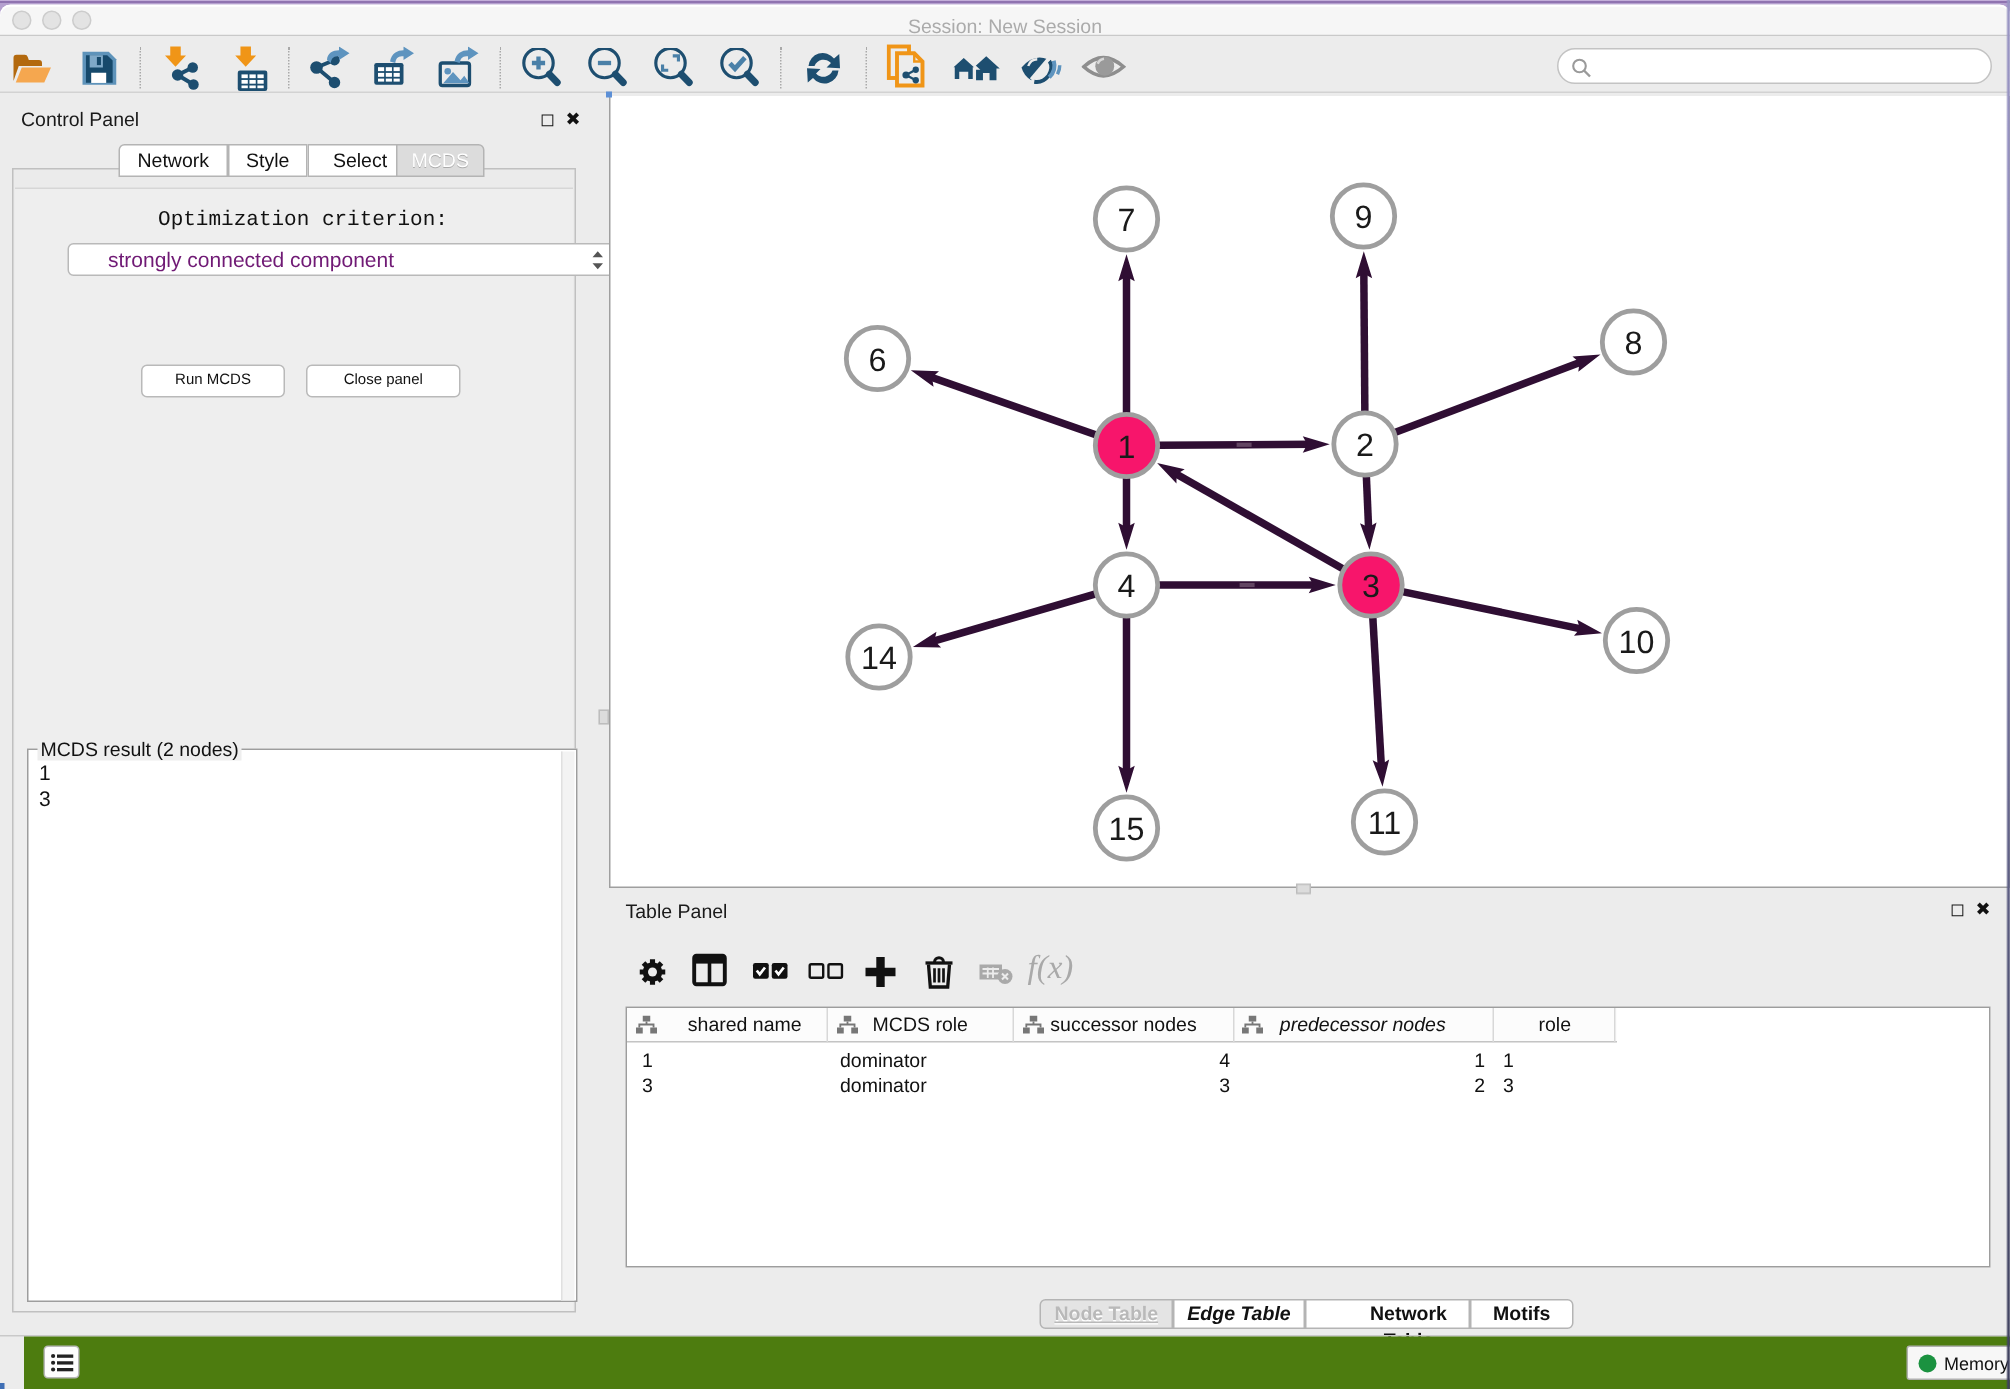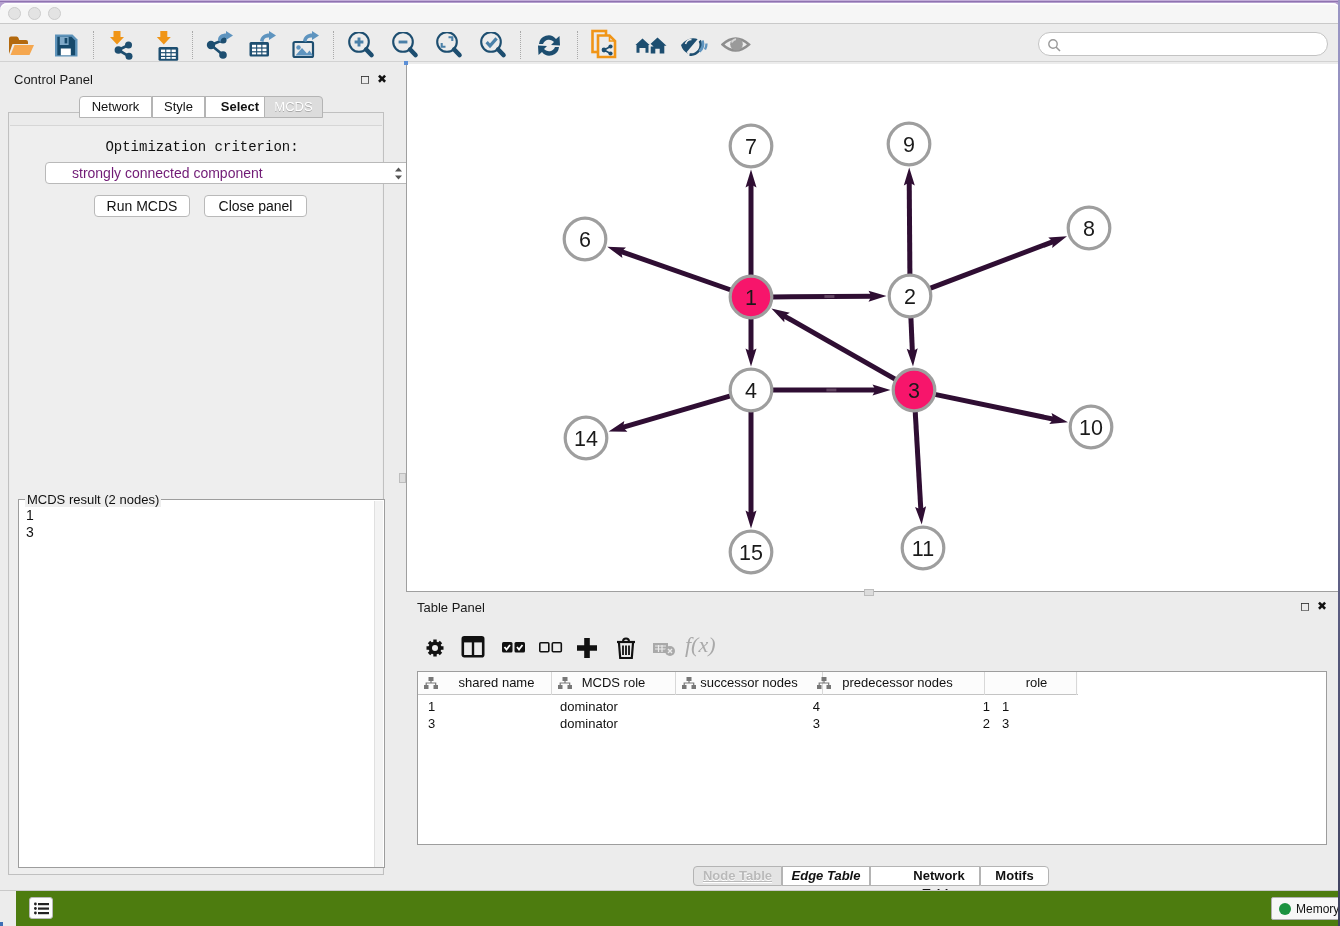"Session: New Session" div.abs { html: none -> <div>Session: New Session</div> }
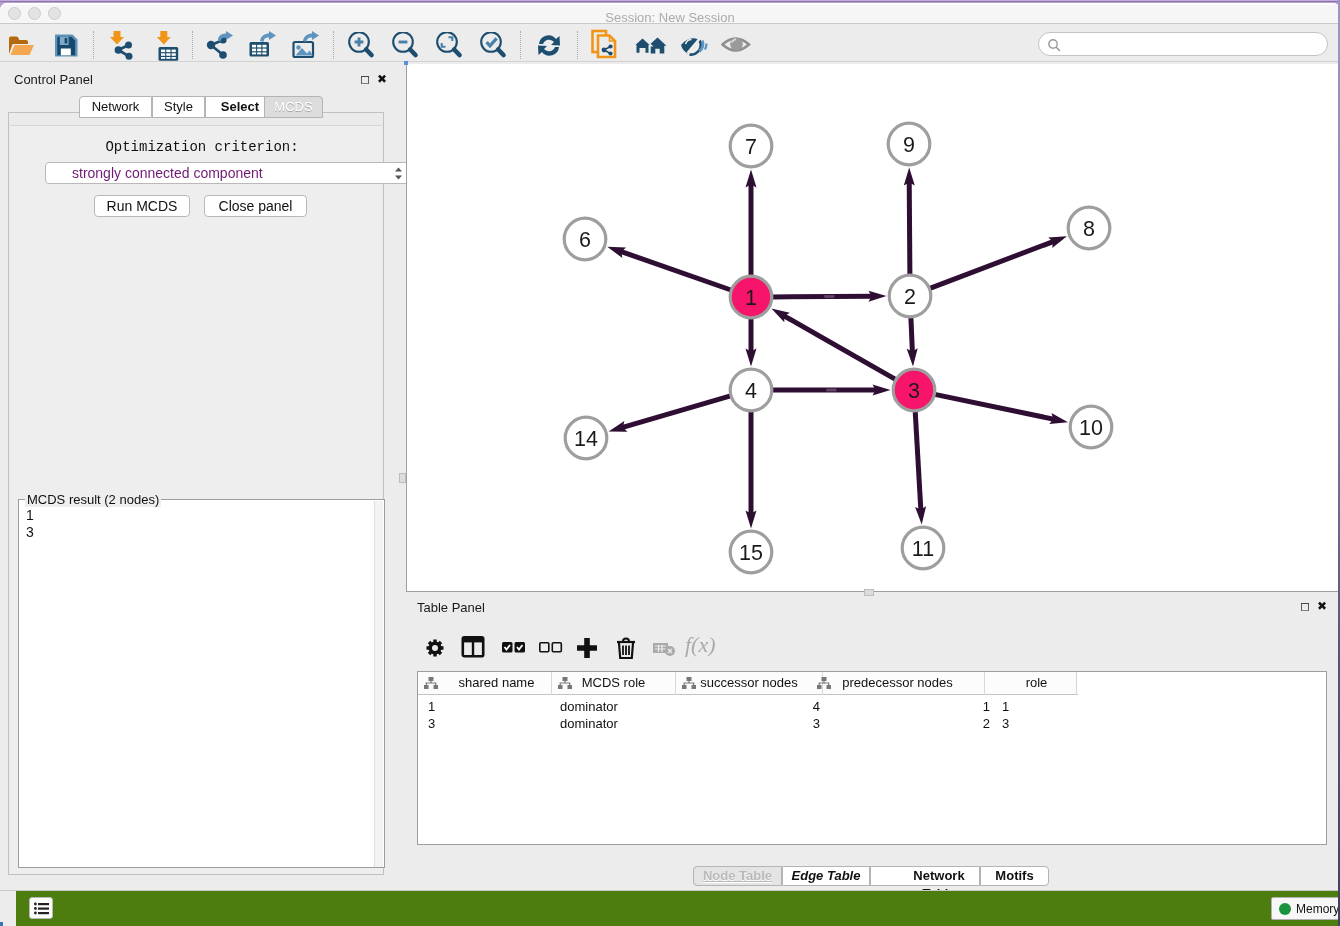"Select" div.tab { font-weight: bold -> none }
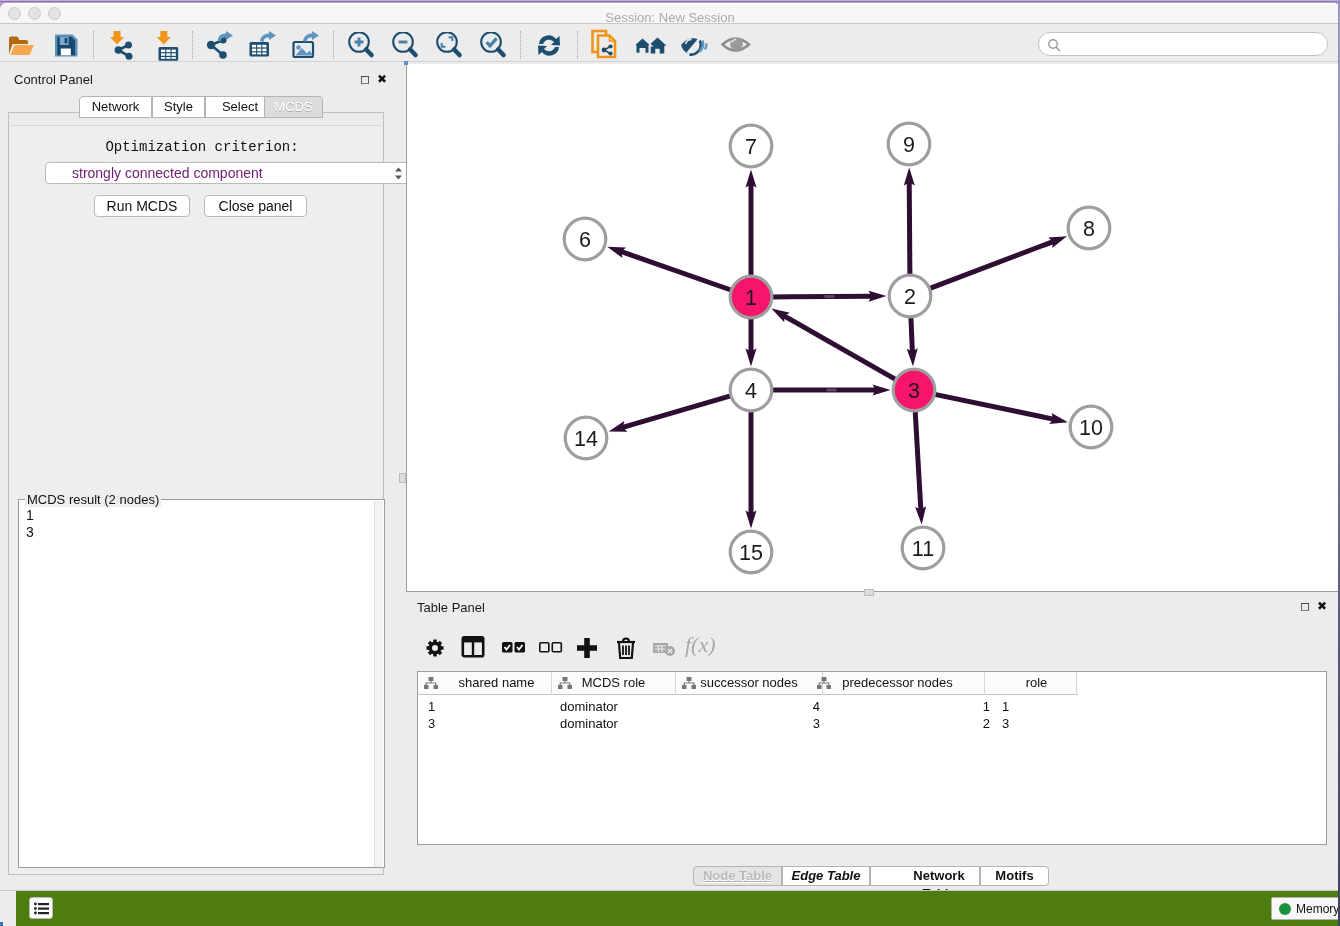"Run MCDS" .btn { font-size: 14px -> 10px; margin-top: none -> 48px }
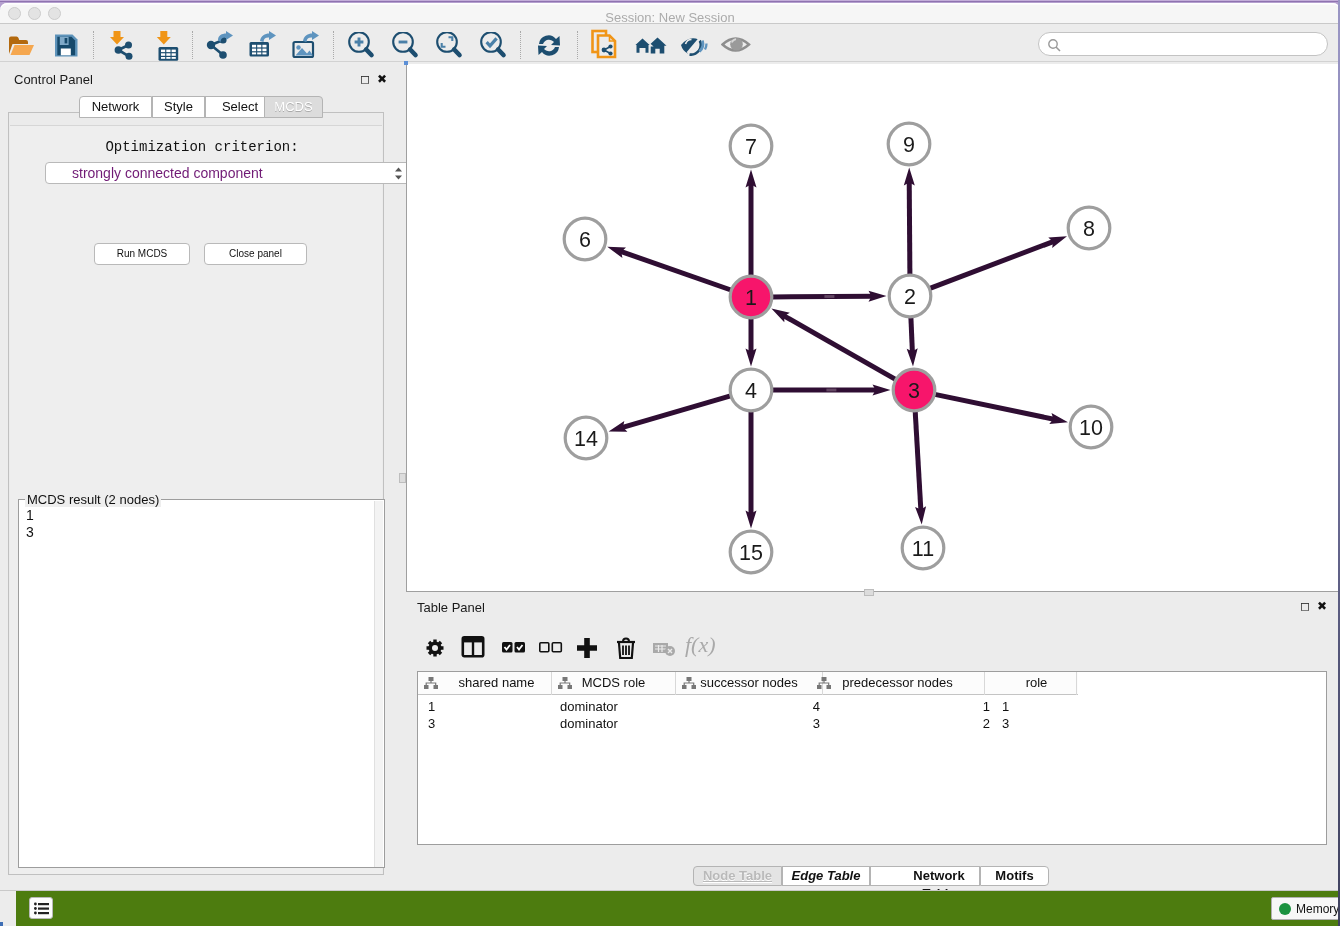"predecessor nodes" div.th { font-style: none -> italic; left: 393px -> 404px }
